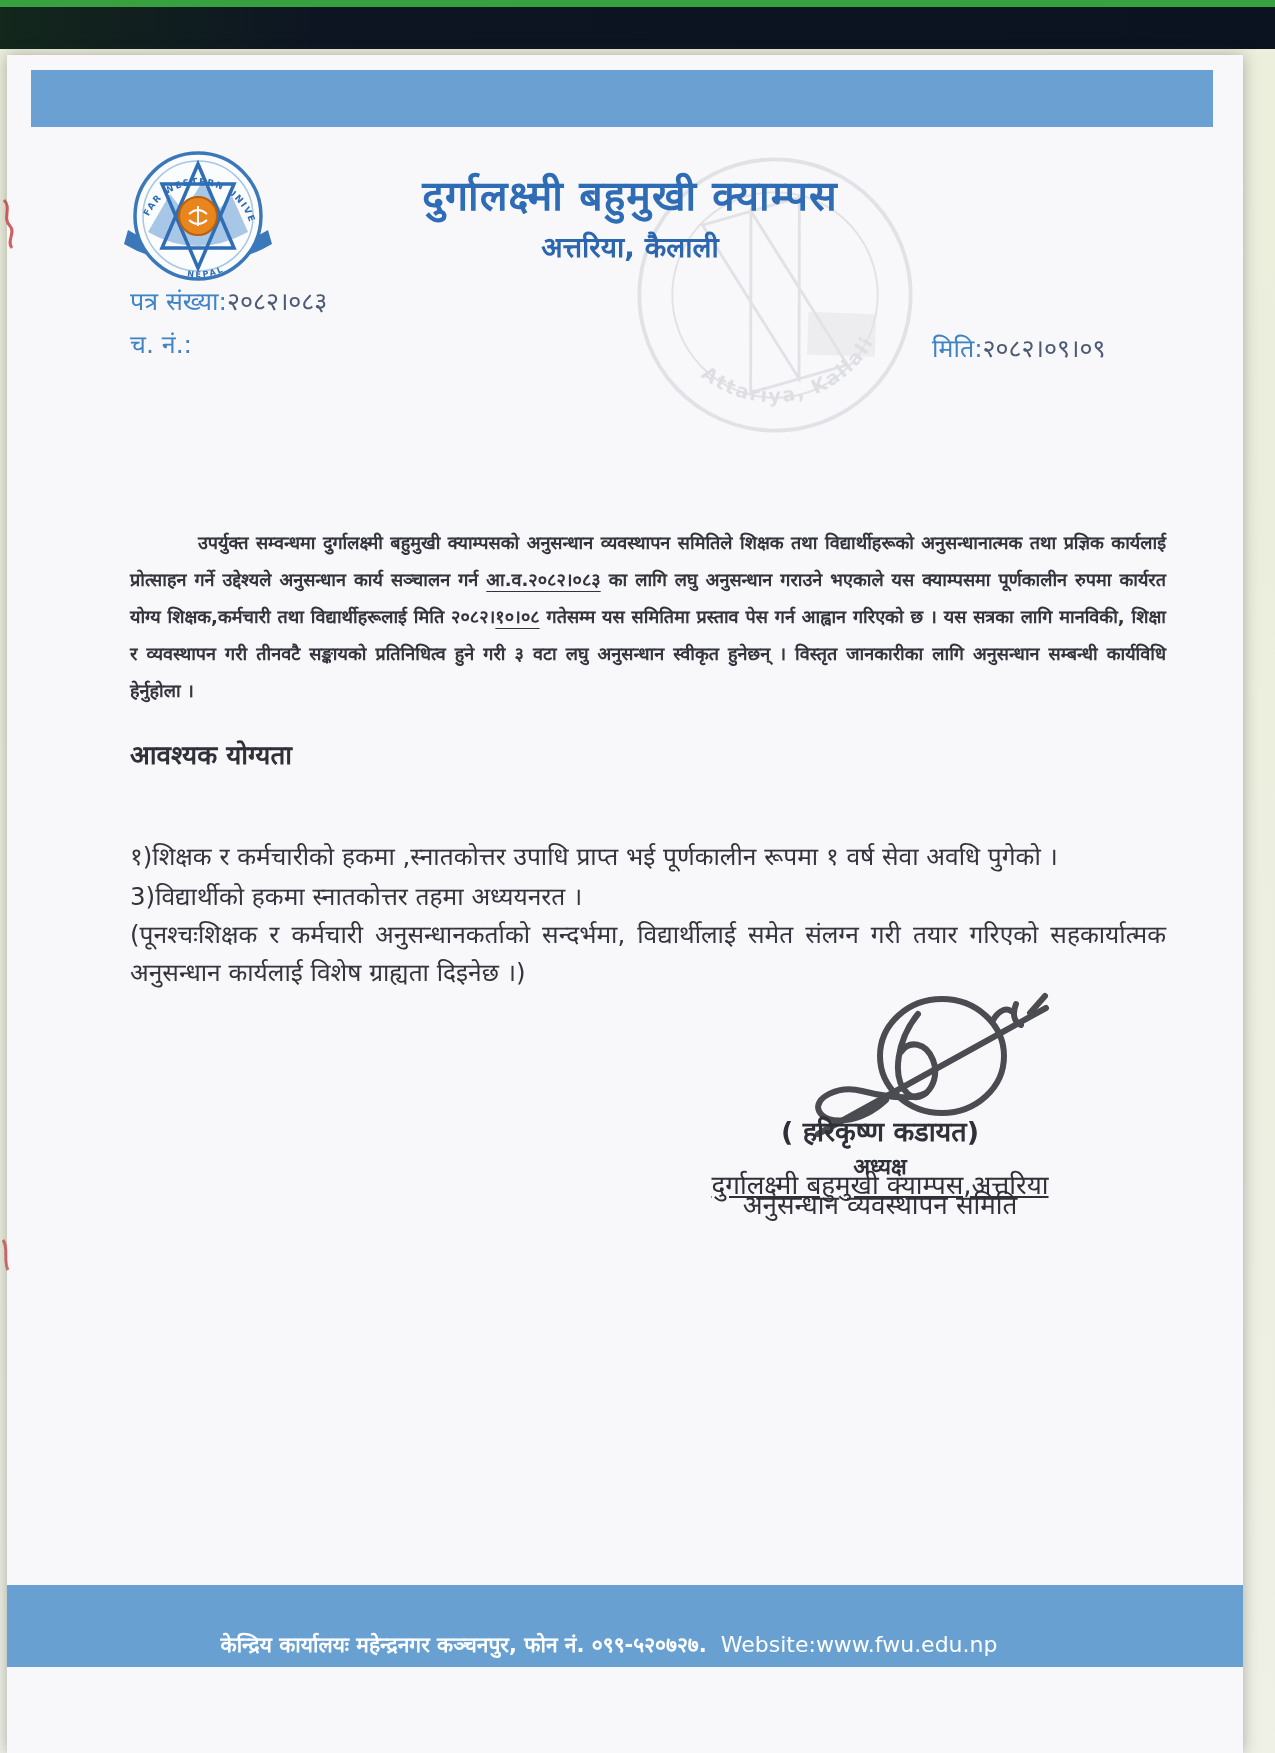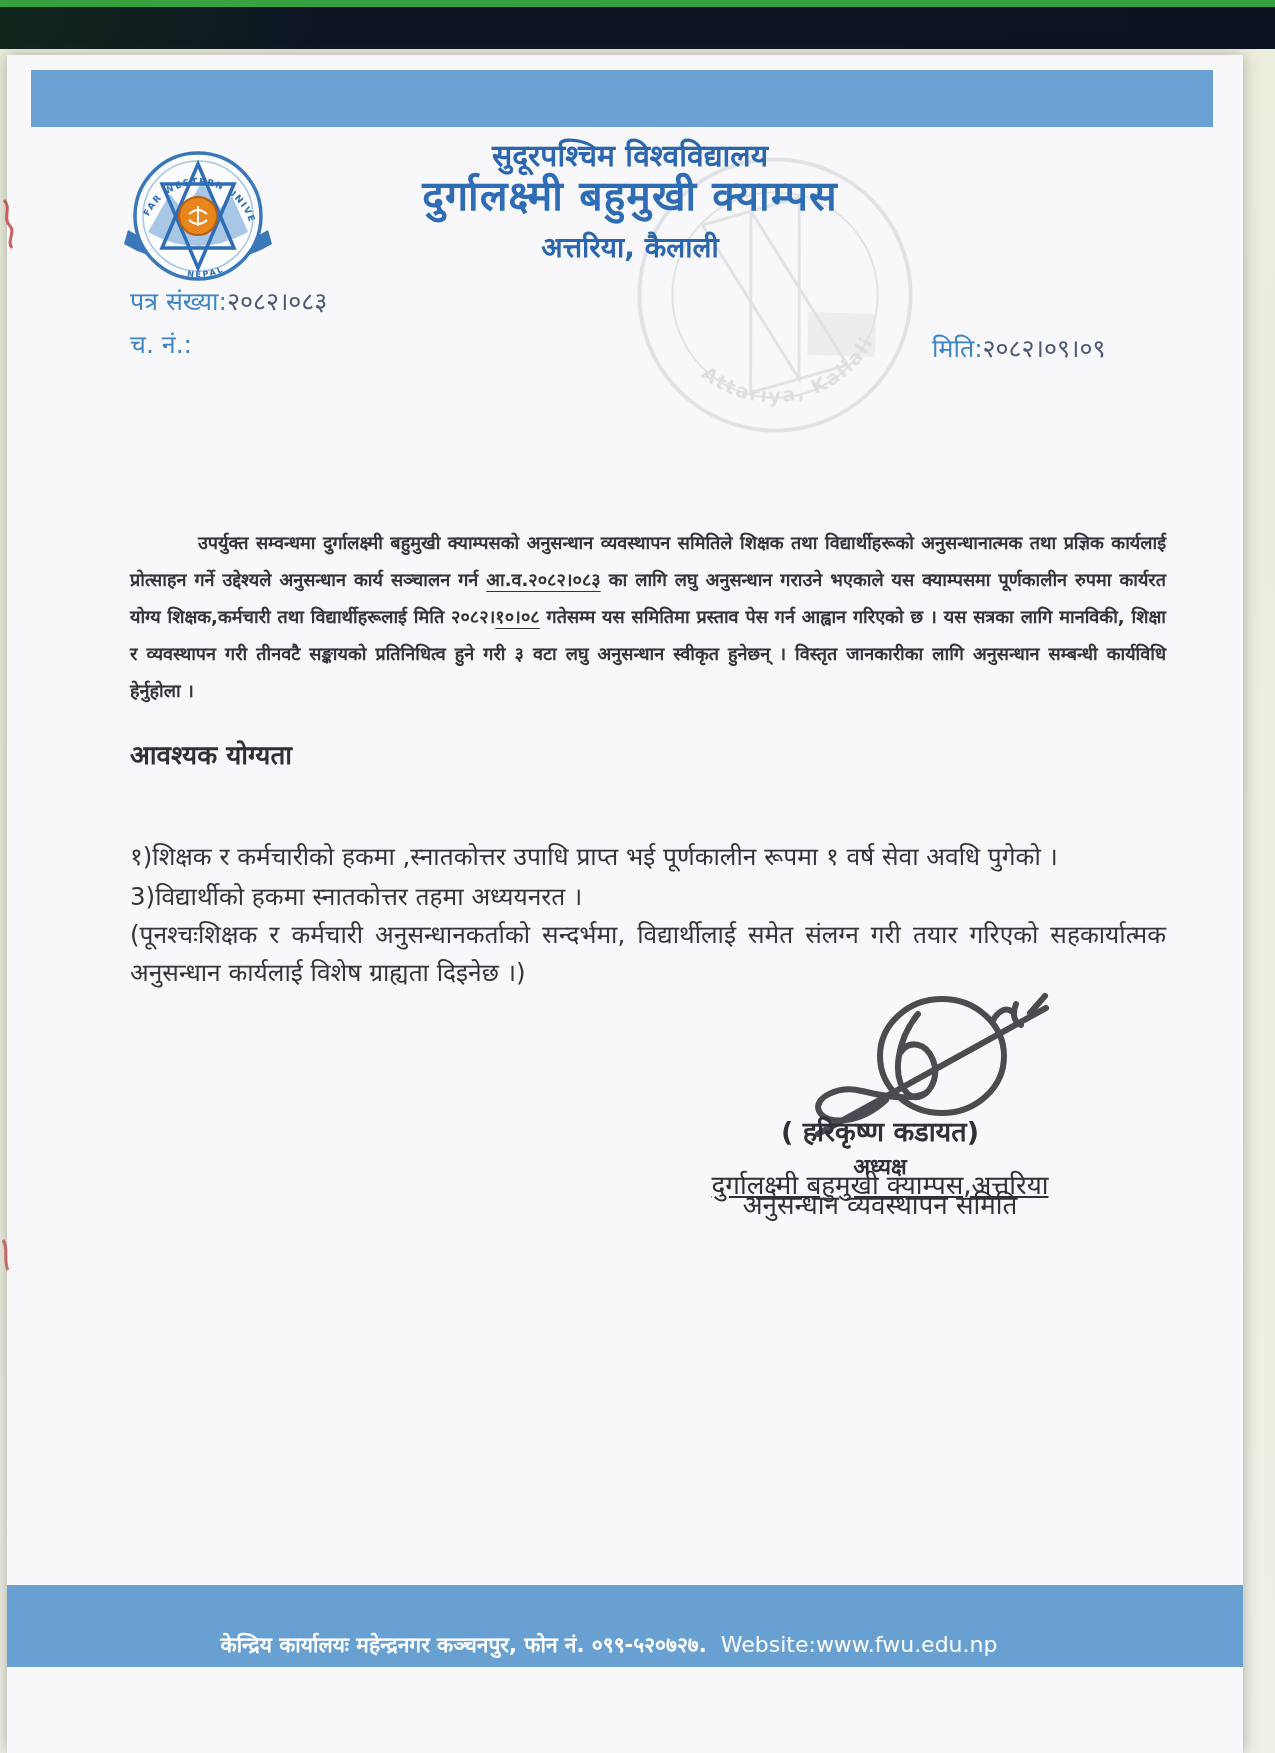"सुदूरपश्चिम विश्वविद्यालय" div.hdr { html: <div>सुदूरपश्चिम विश्वविद्यालय</div> -> none }
